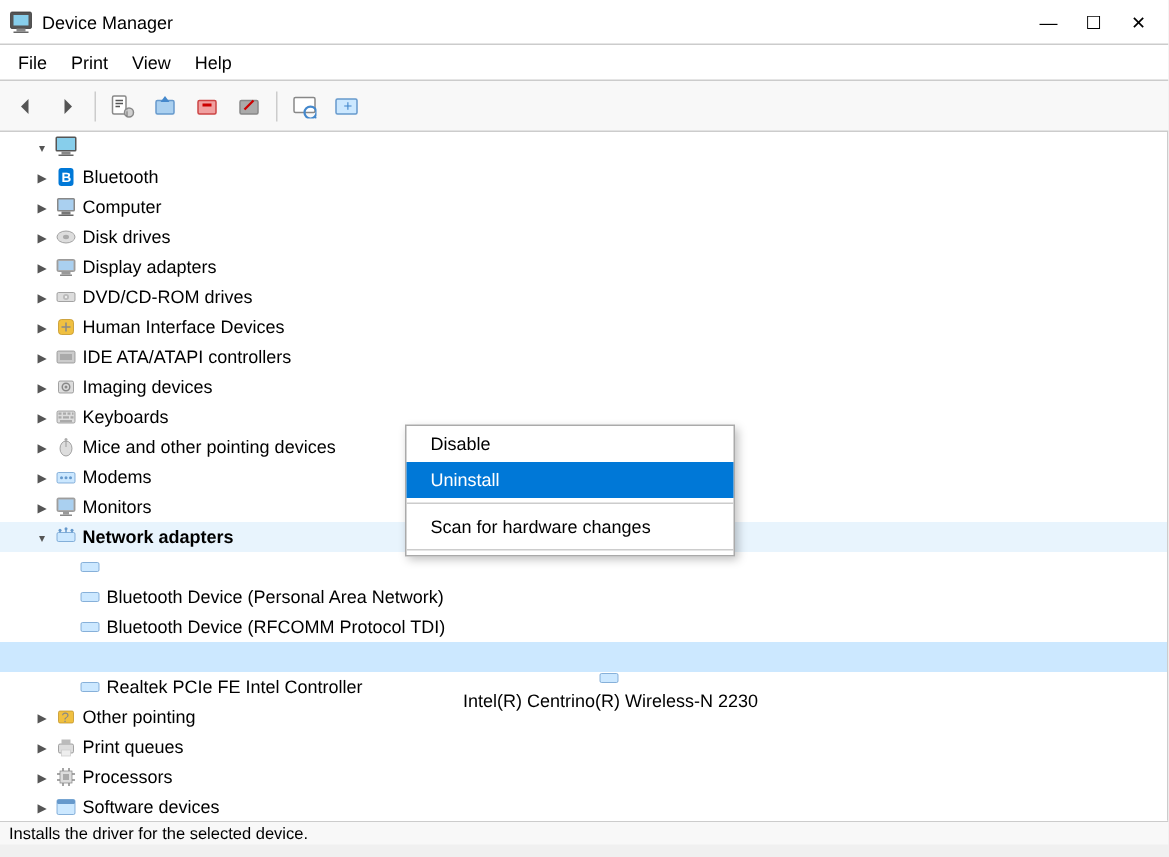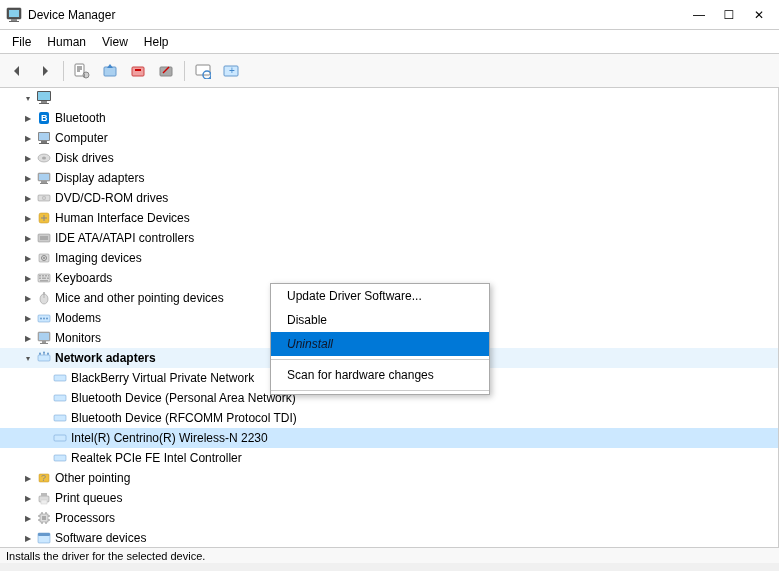"Human" span.menu-item { text: Human -> Print }
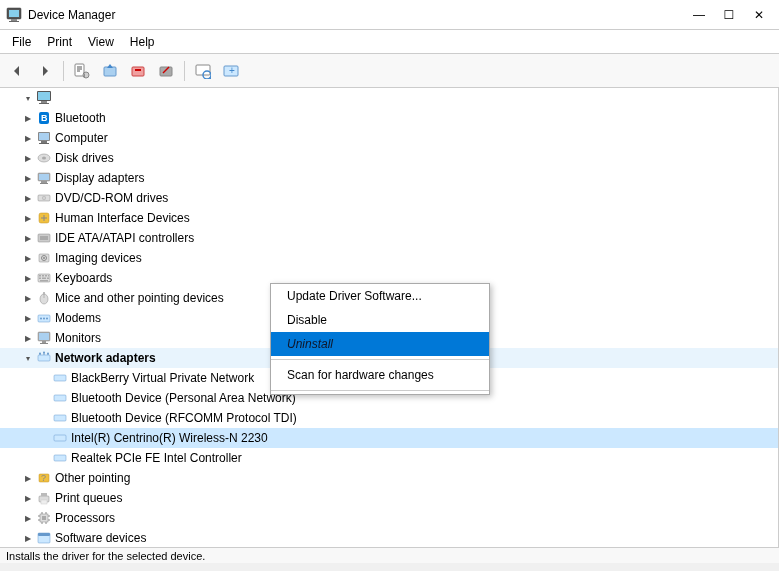"Update Driver Software..." div.ctx-item { html: <div>Update Driver Software...</div> -> none }
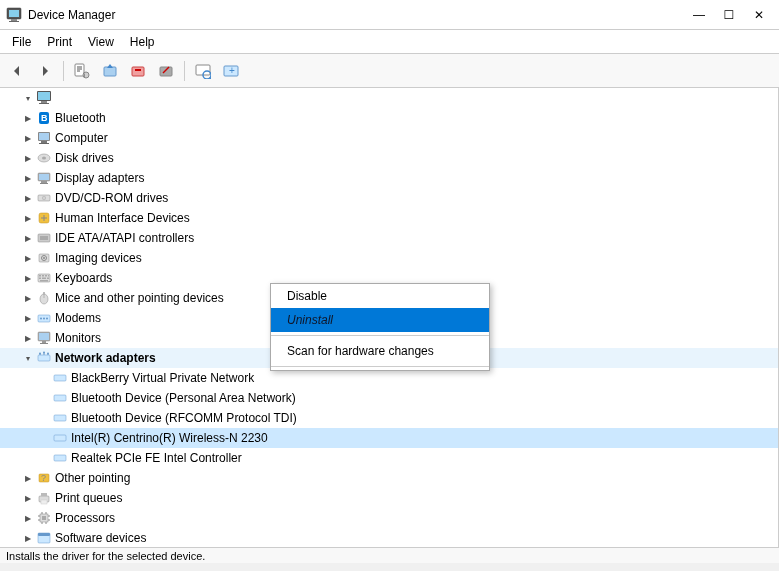"Uninstall" .ctx-item.highlighted { color: #0f172a -> #ffffff; font-style: italic -> none }
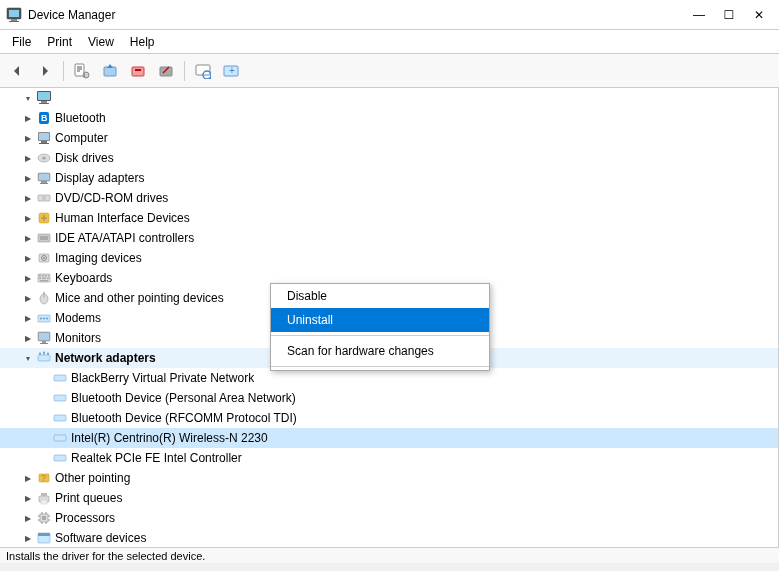"BlackBerry Virtual Private Network" span.tree-label { html: <span>BlackBerry Virtual Private Network</span> -> none }
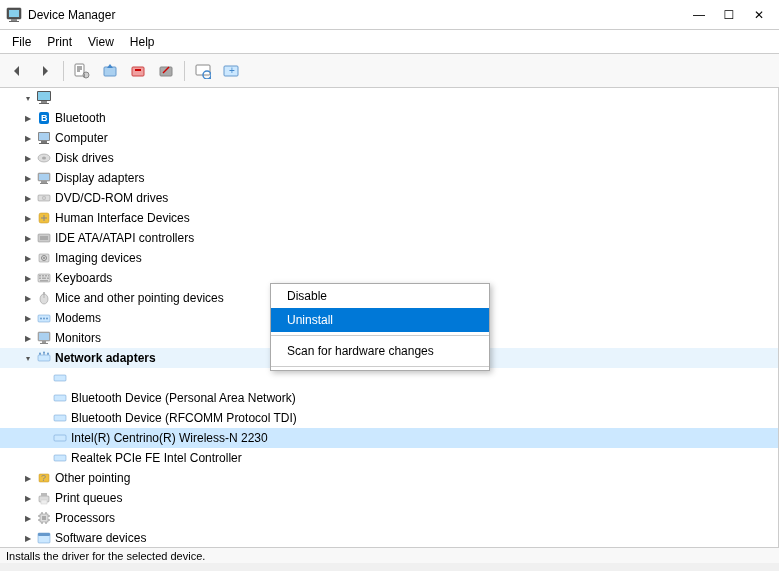"Intel(R) Centrino(R) Wireless-N 2230" .tree-item.selected { flex-direction: none -> column }
